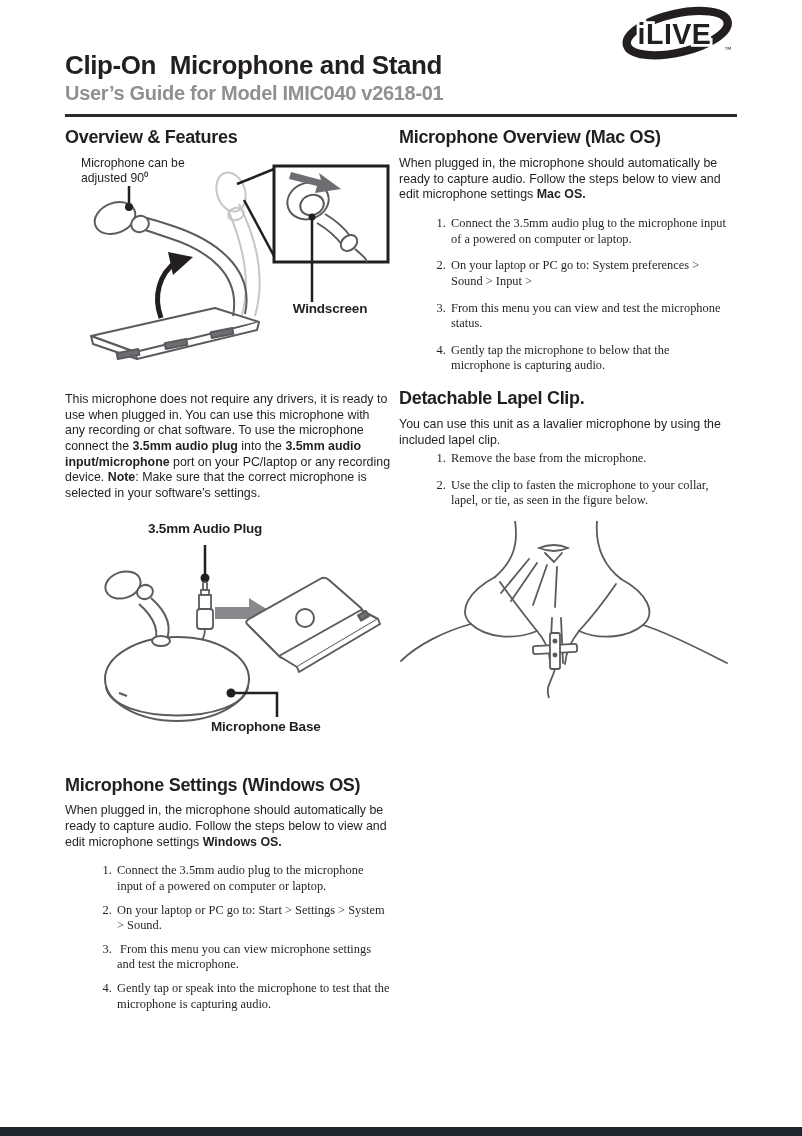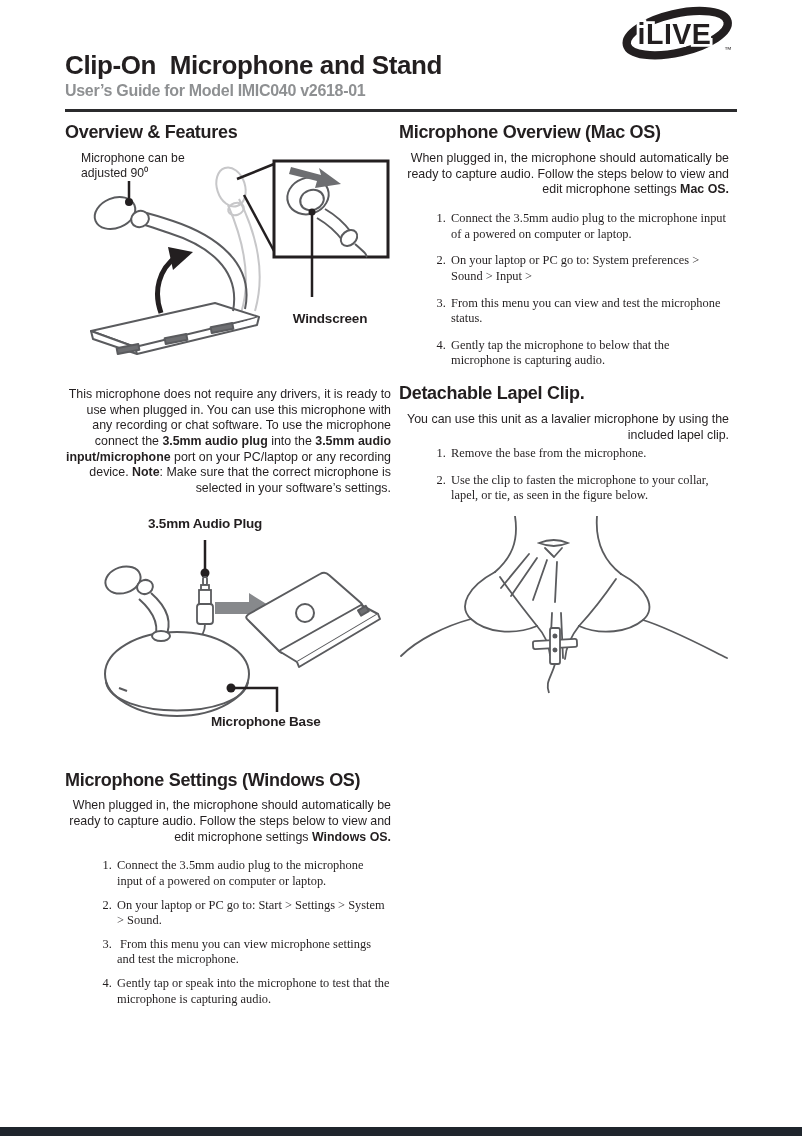"User’s Guide for Model IMIC040" .subtitle { font-size: 16px -> 20px }
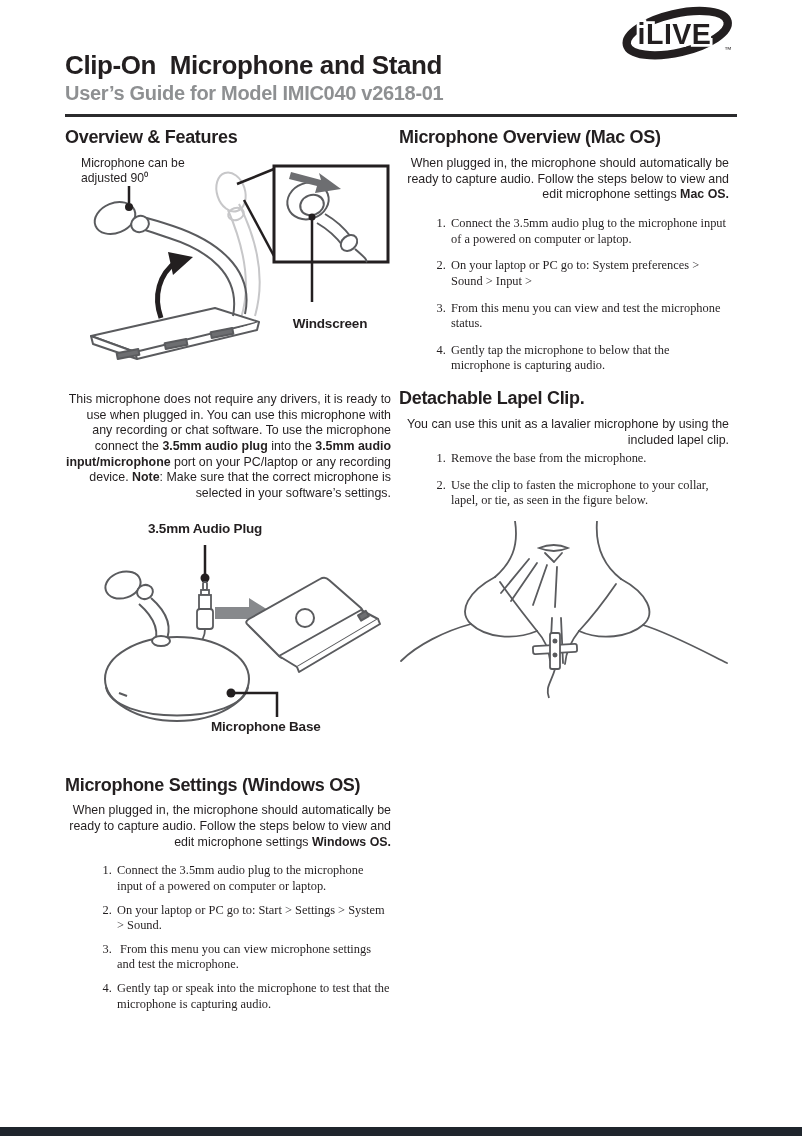"When plugged in, the microphone" .body-text { text-align: right -> none }
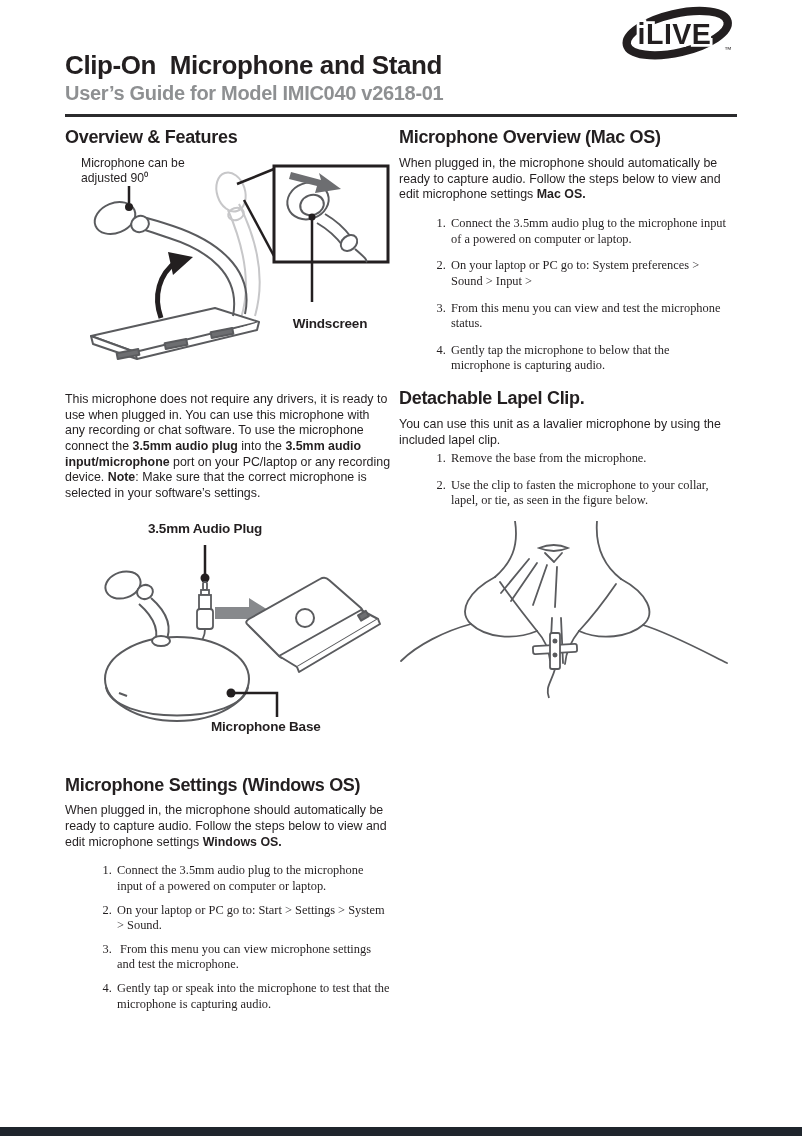"Windscreen" div.fig-label { top: 160px -> 145px }
